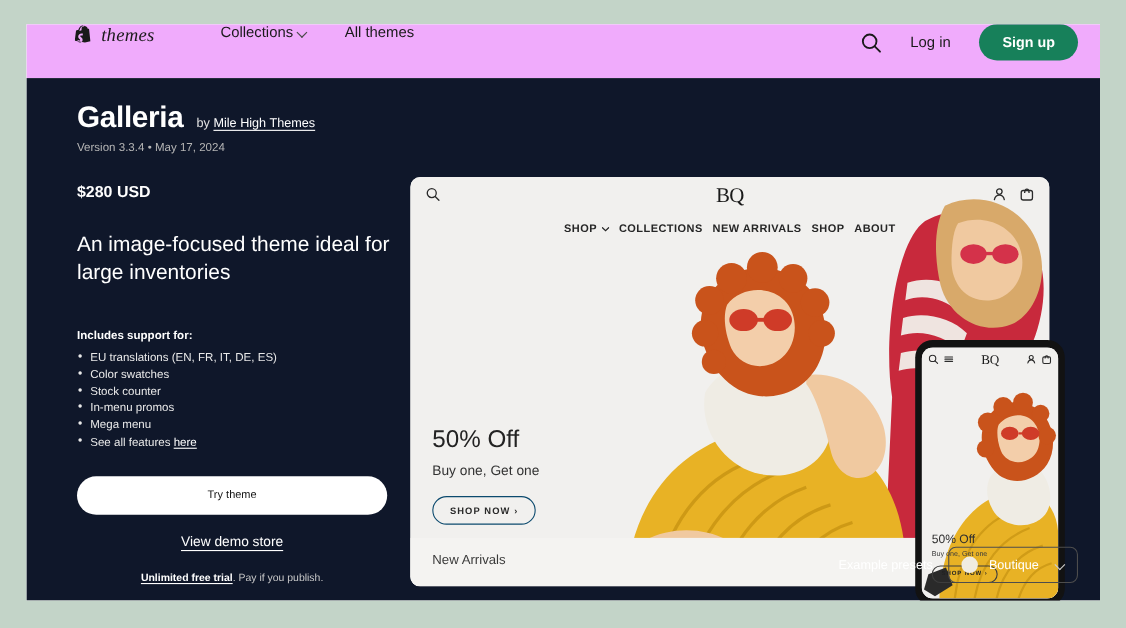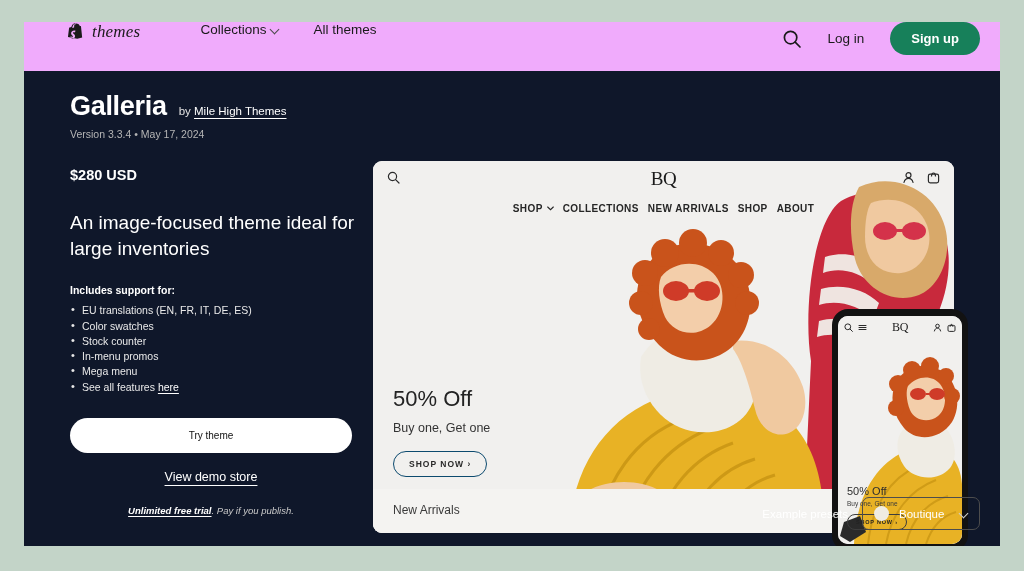"Includes support for:" .supports-title { margin-top: 23px -> 38px }
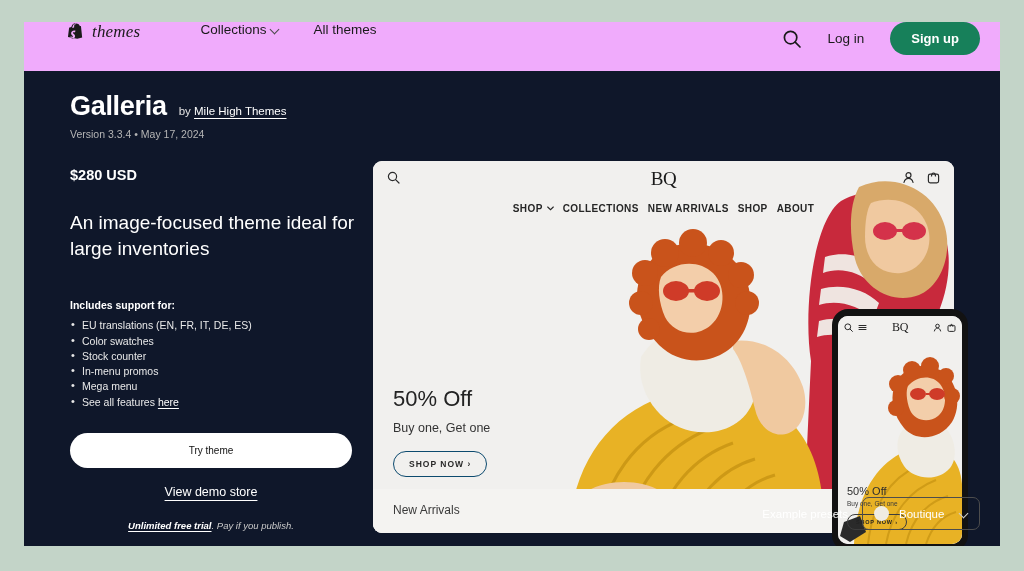"Unlimited free trial. Pay if" .trial-note { font-style: italic -> none }
